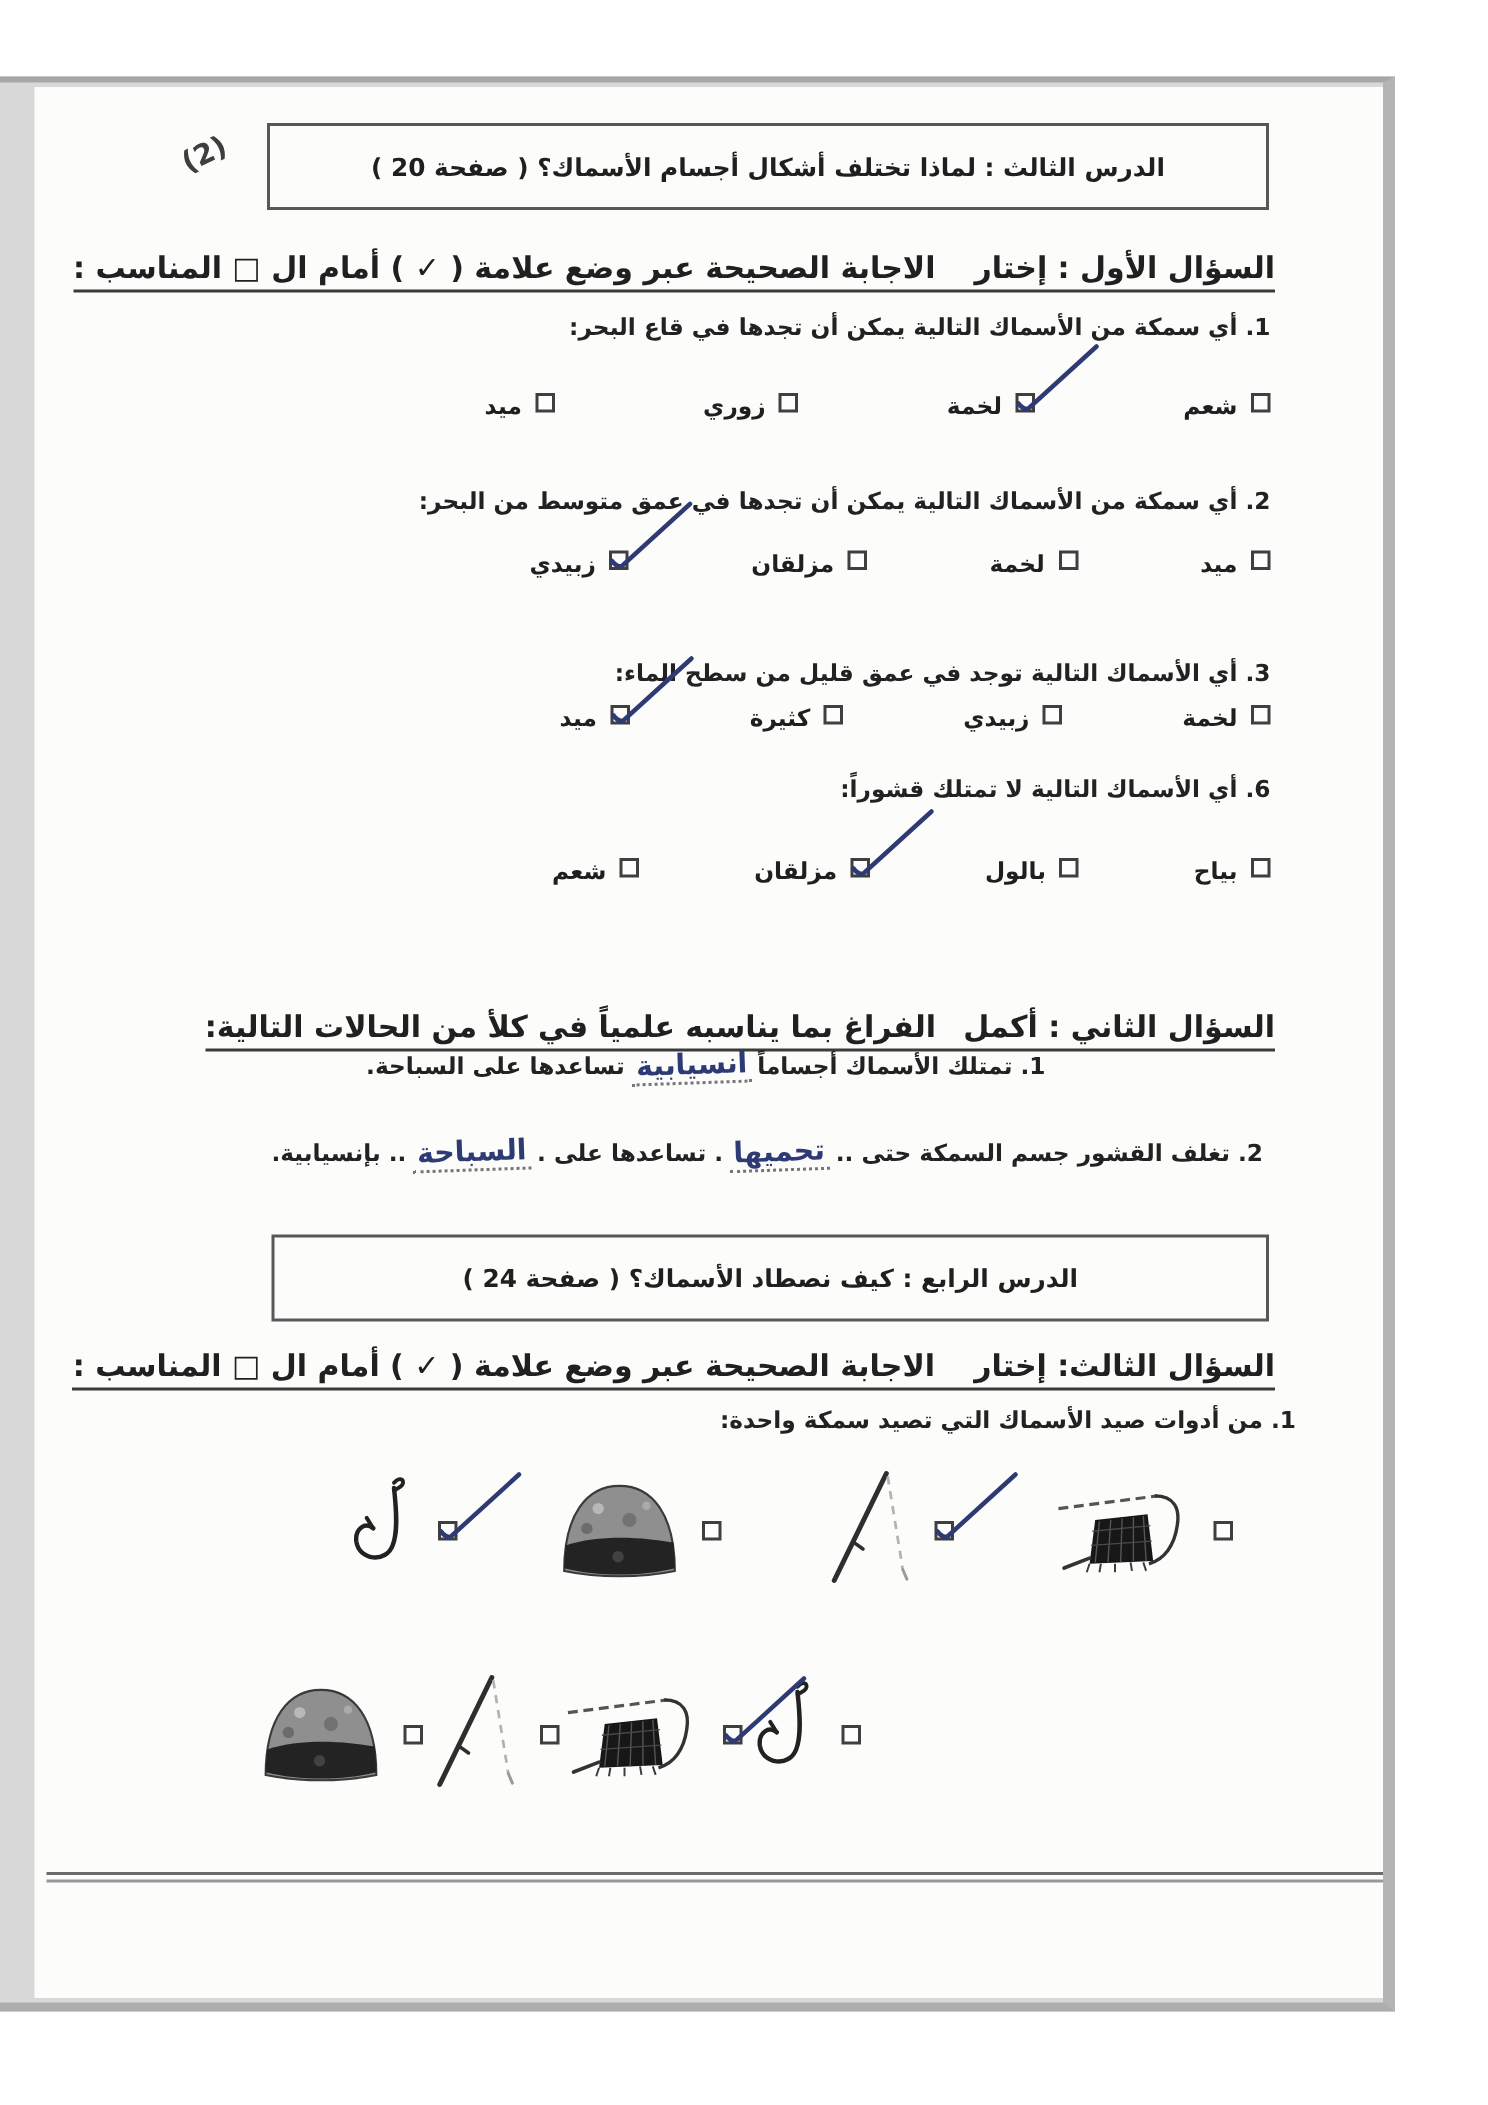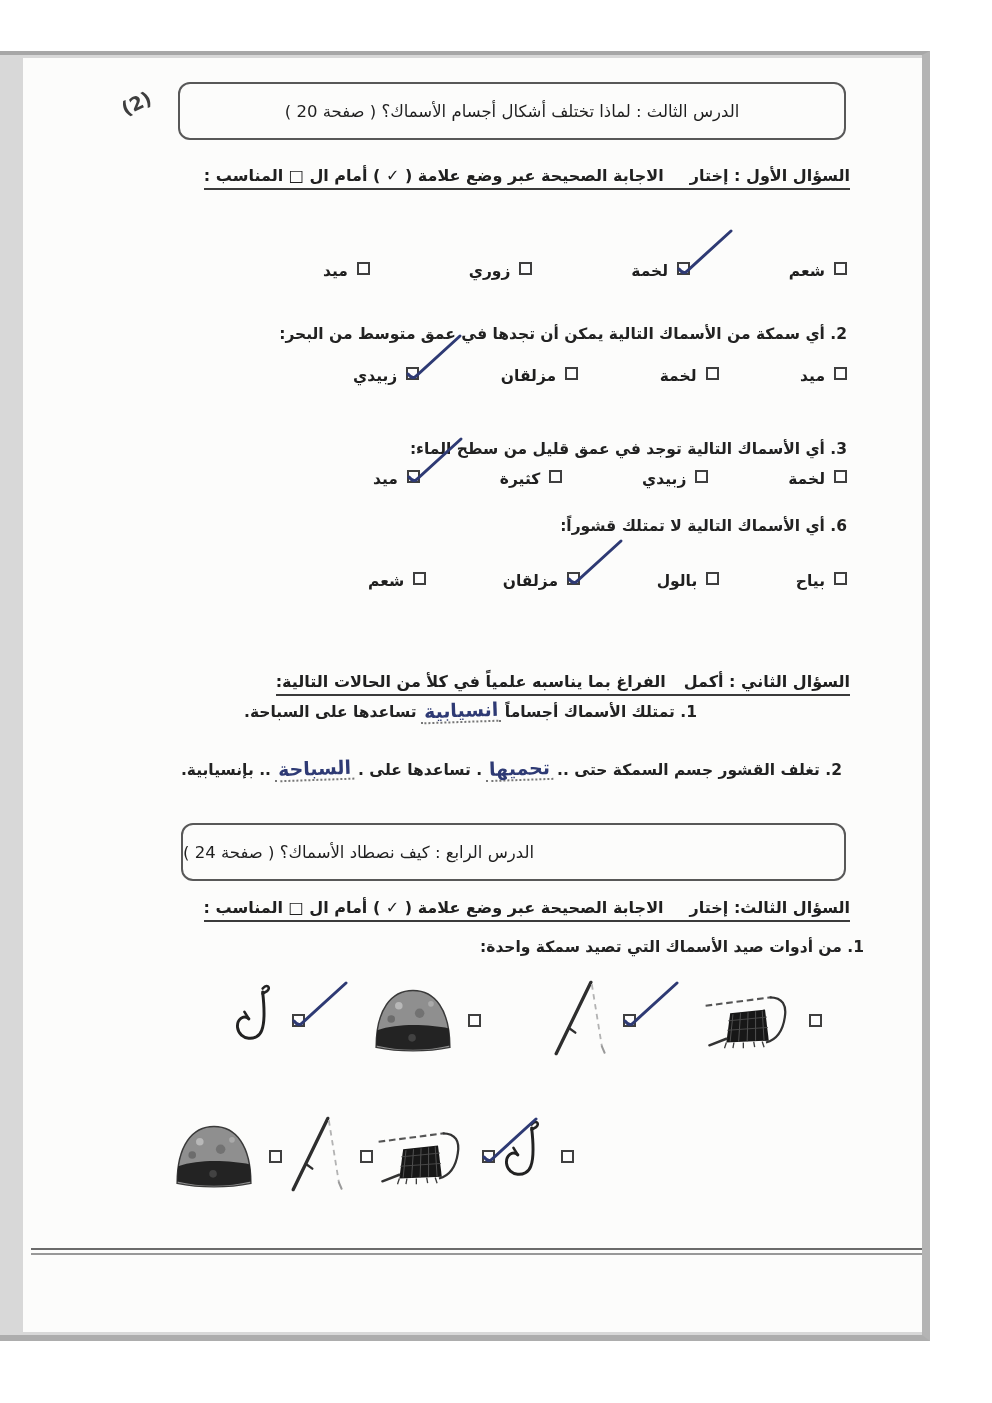"الدرس الثالث : لماذا تختلف" .titlebox { border-radius: 12px -> 0; font-weight: normal -> bold }
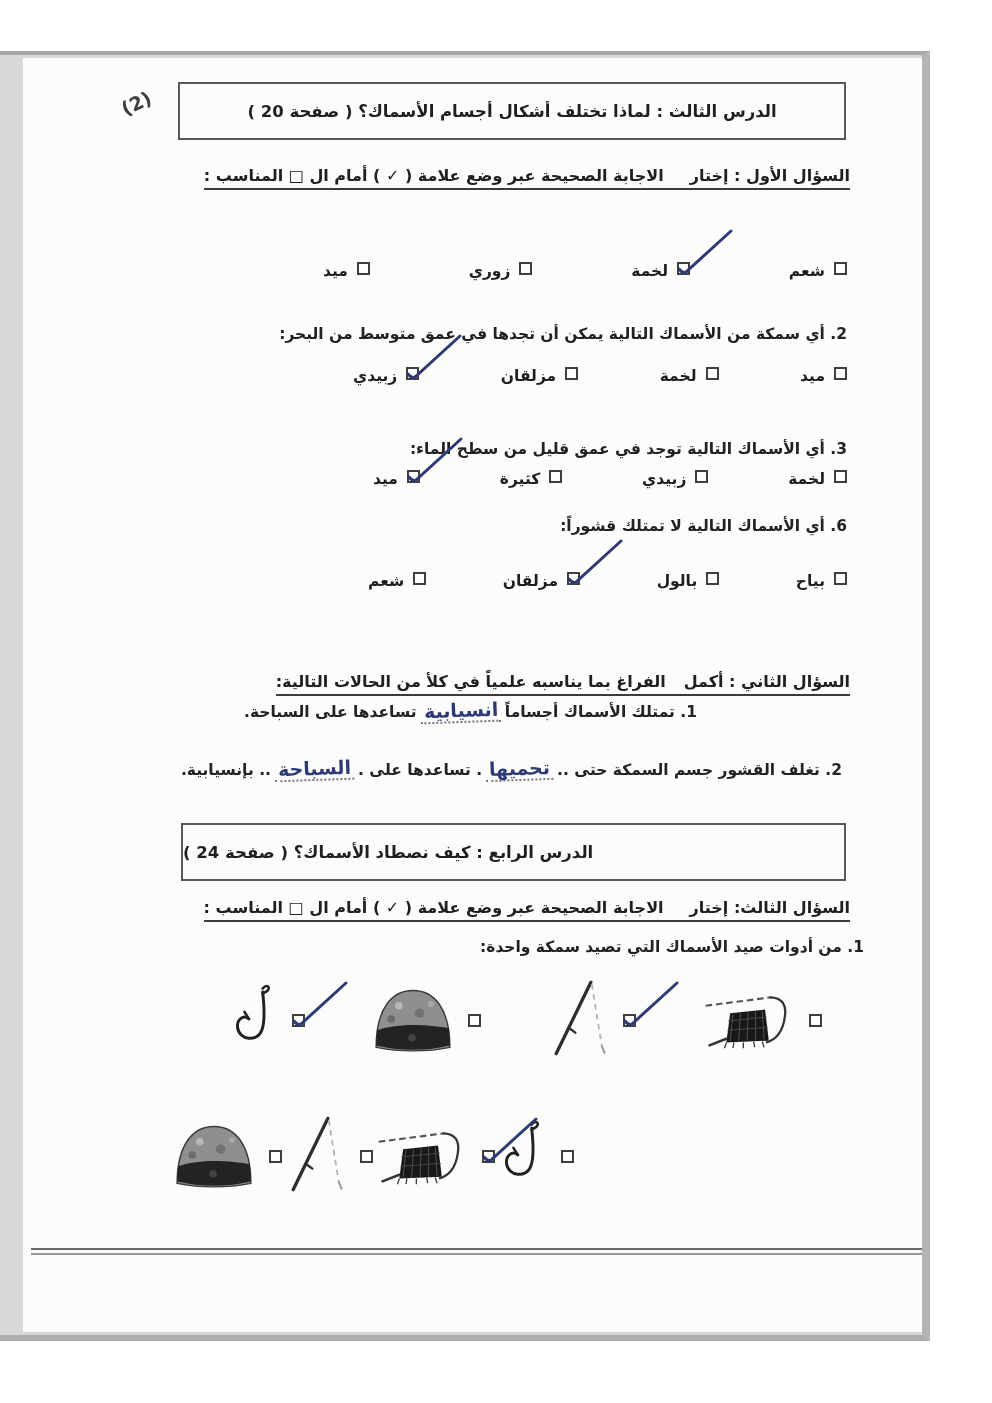"السؤال الأول : إختارالاجابة الصحيحة" .hdr { font-size: 16px -> 20px }
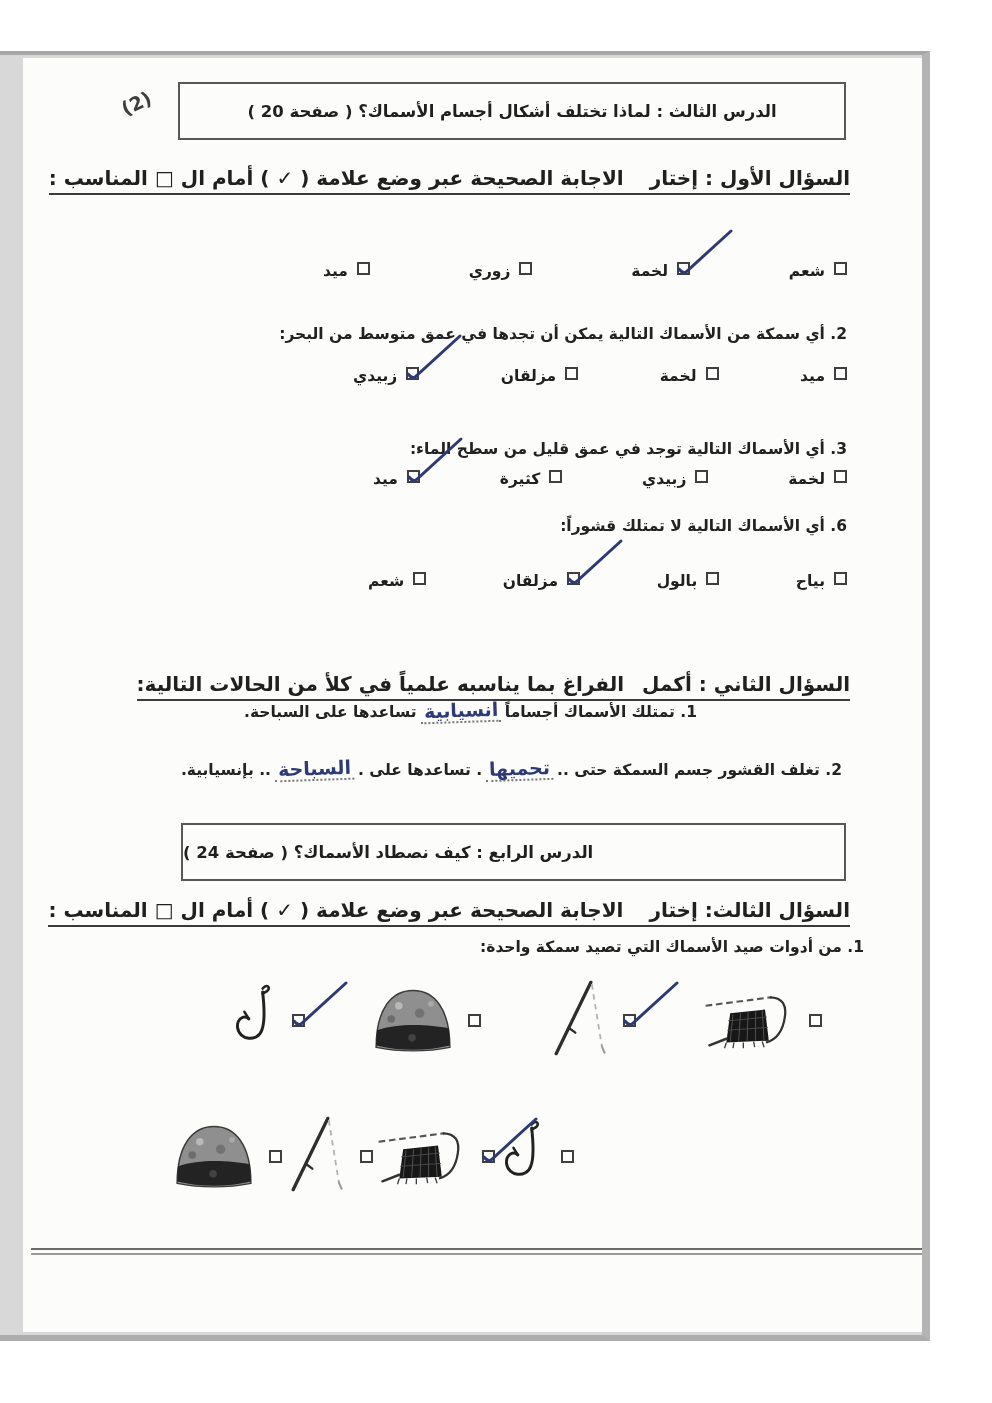"1. أي سمكة من الأسماك" div.abs { html: none -> <div>1. أي سمكة من الأسماك التالية يمكن أن تجدها في قاع البحر:</div> }
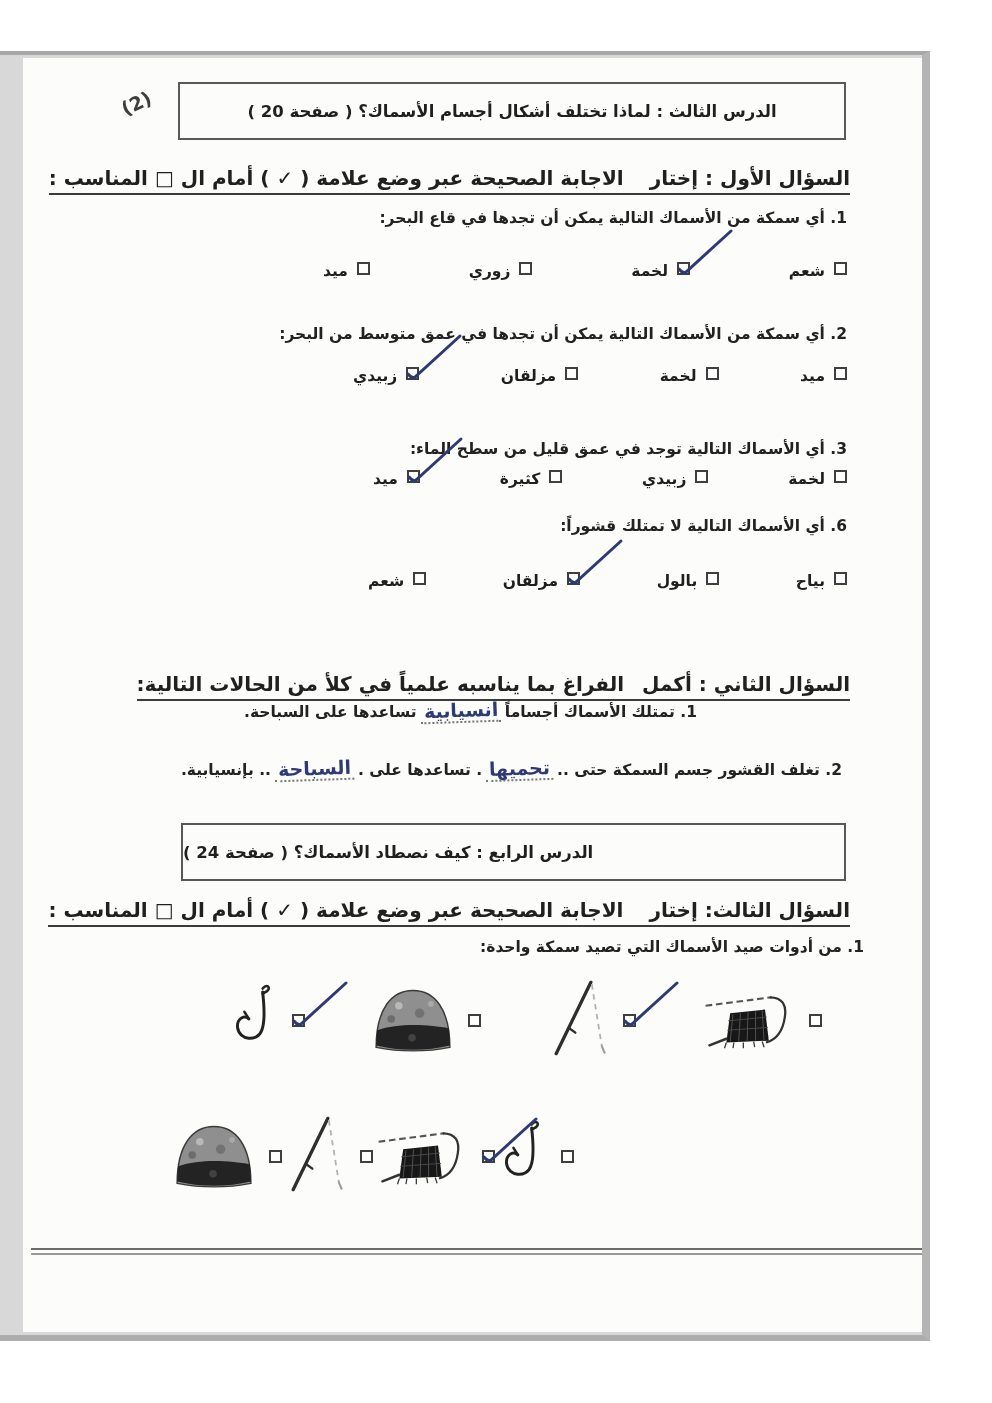"الدرس الرابع : كيف نصطاد" div.abs { justify-content: flex-end -> none }
